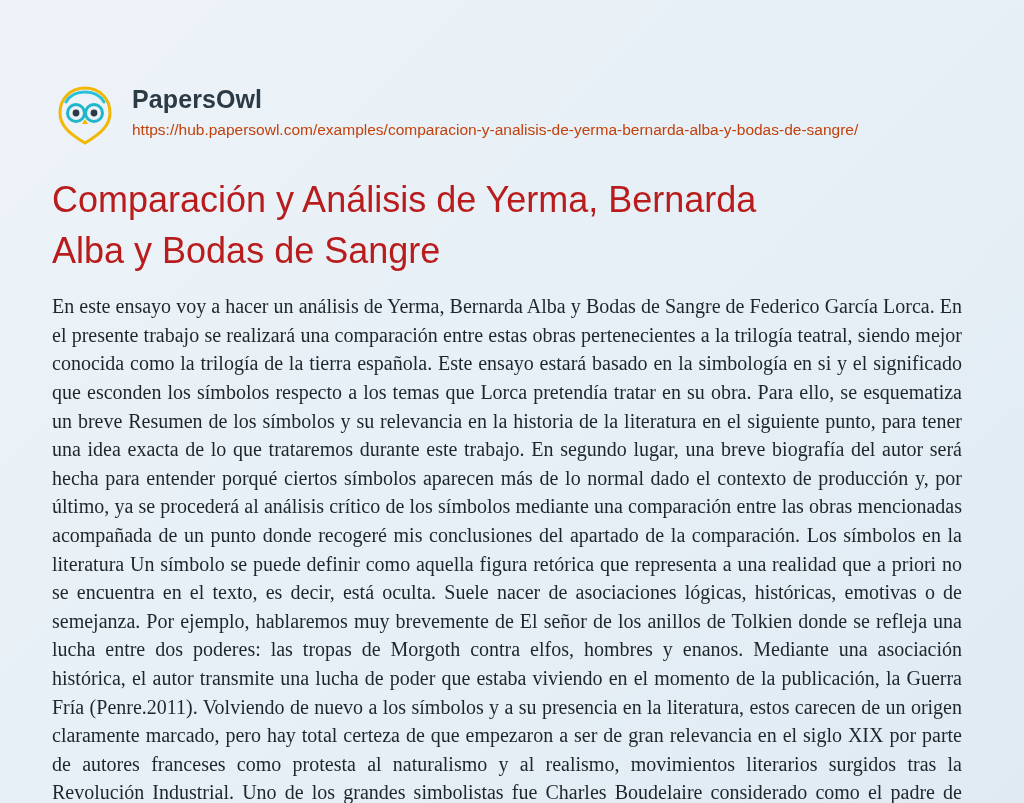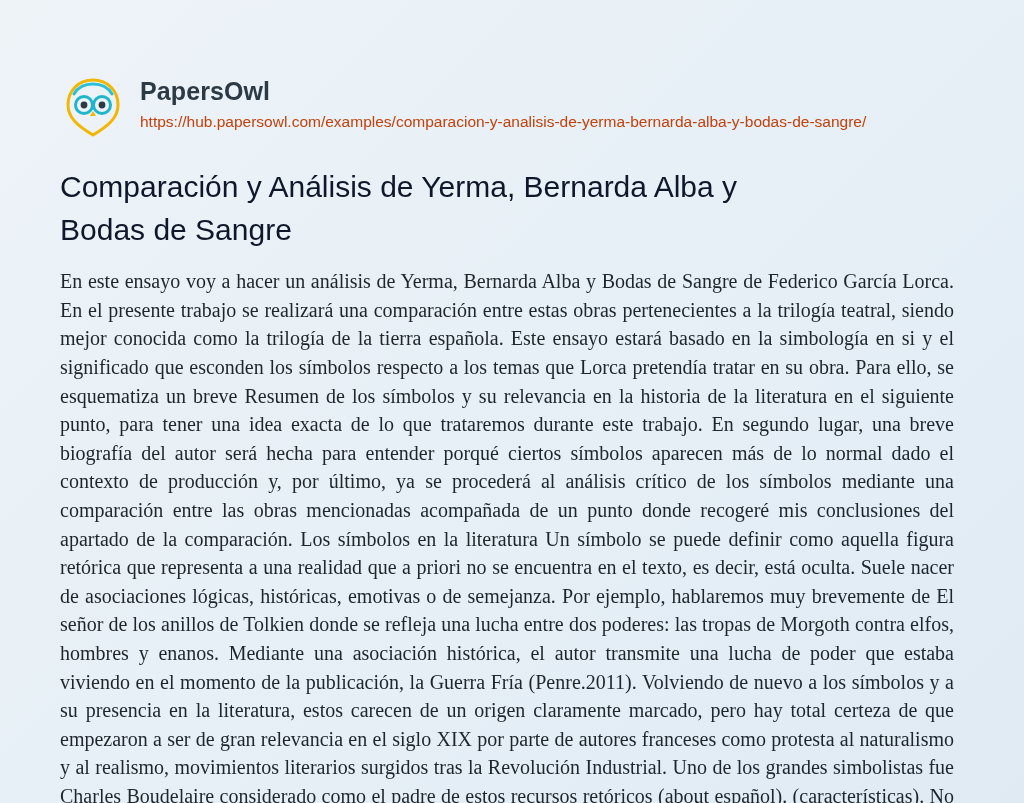"PapersOwl" .page { margin-top: none -> 16px; padding: 12px -> 4px }
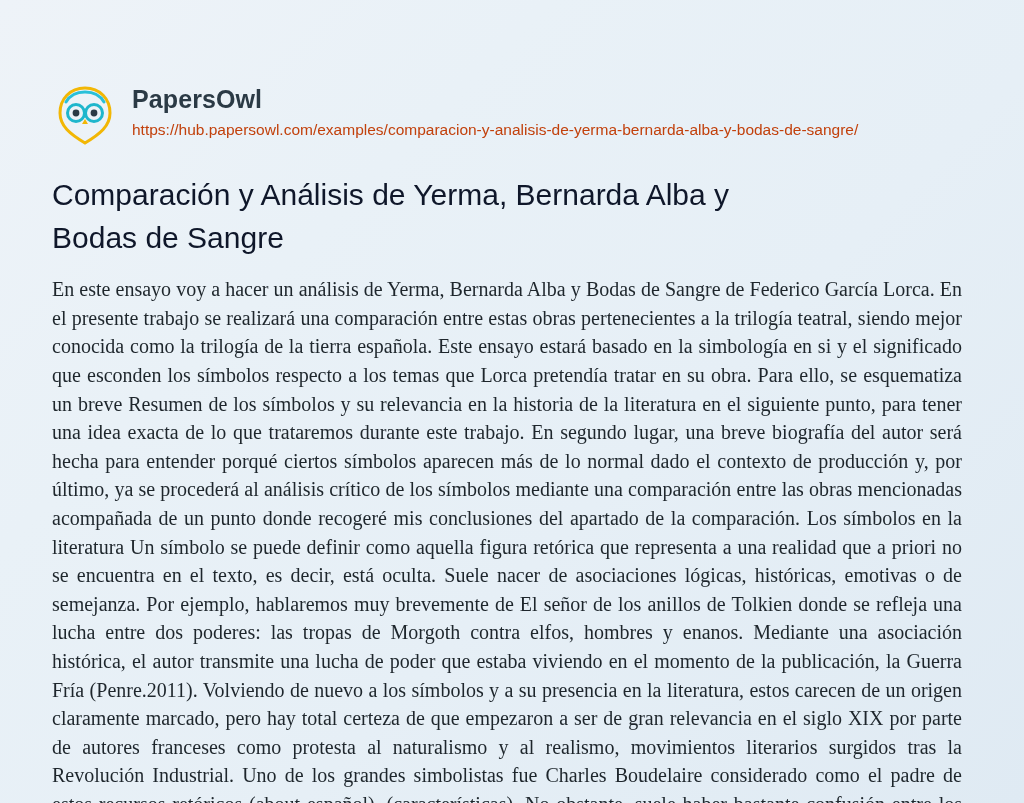"Comparación y Análisis de Yerma," .doc-title { color: #0f172a -> #b91c1c; font-size: 30px -> 36px }
